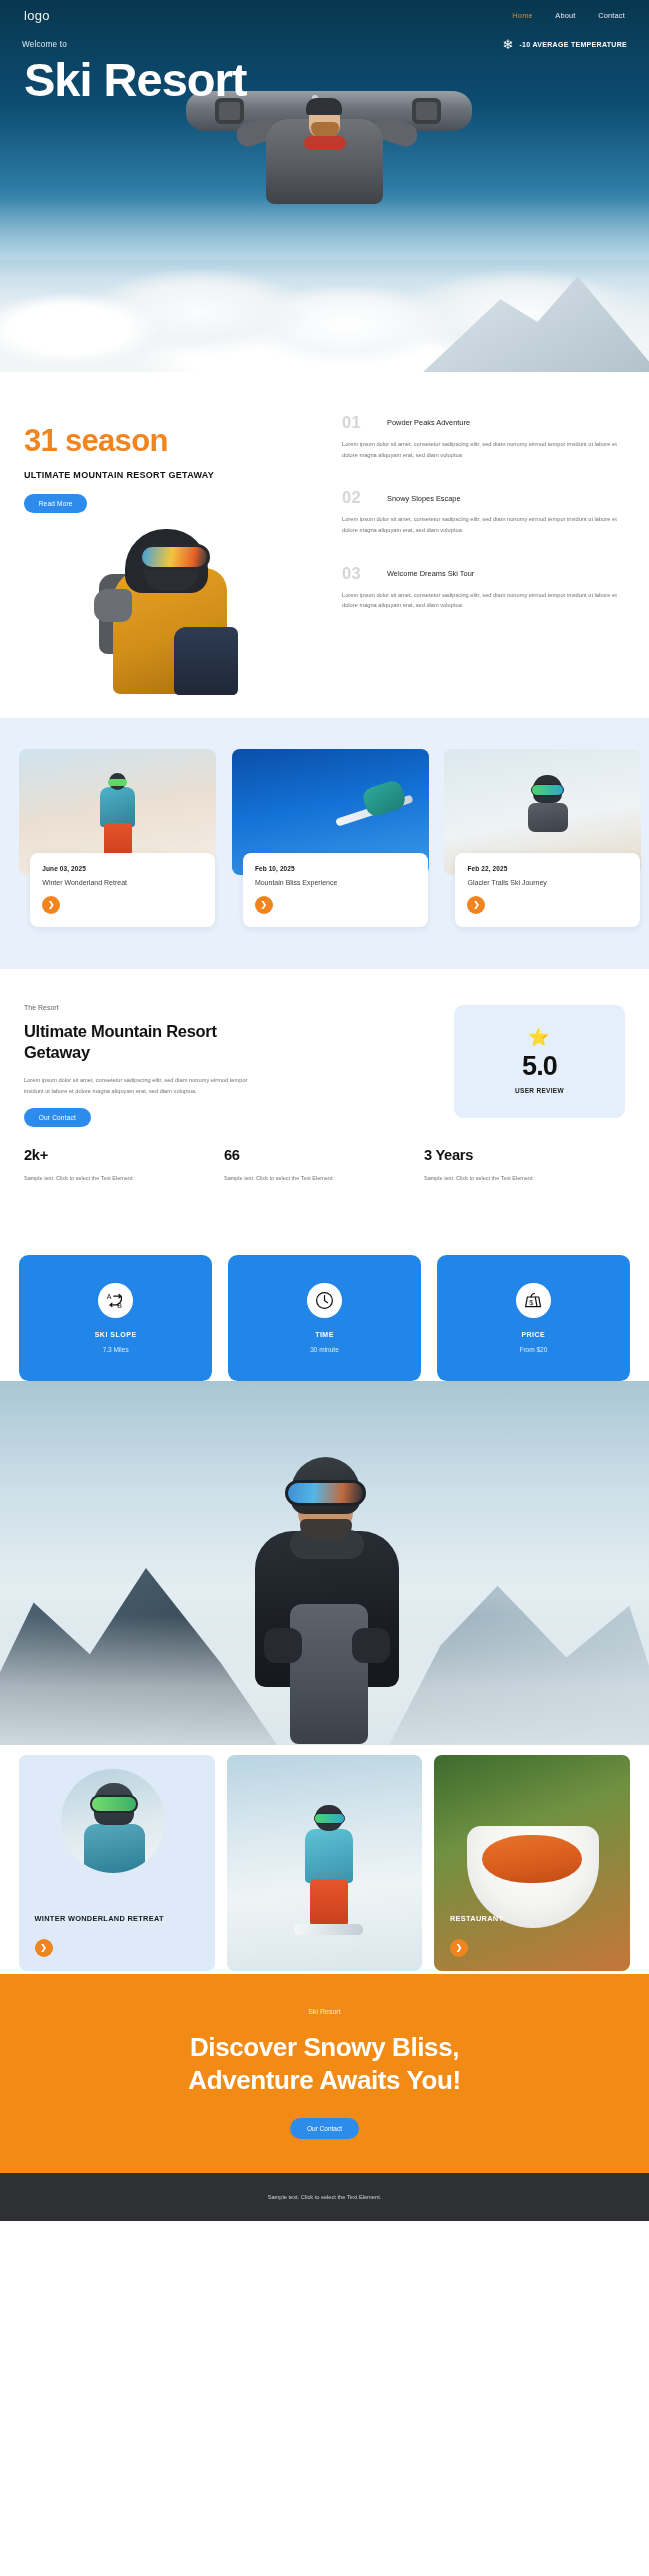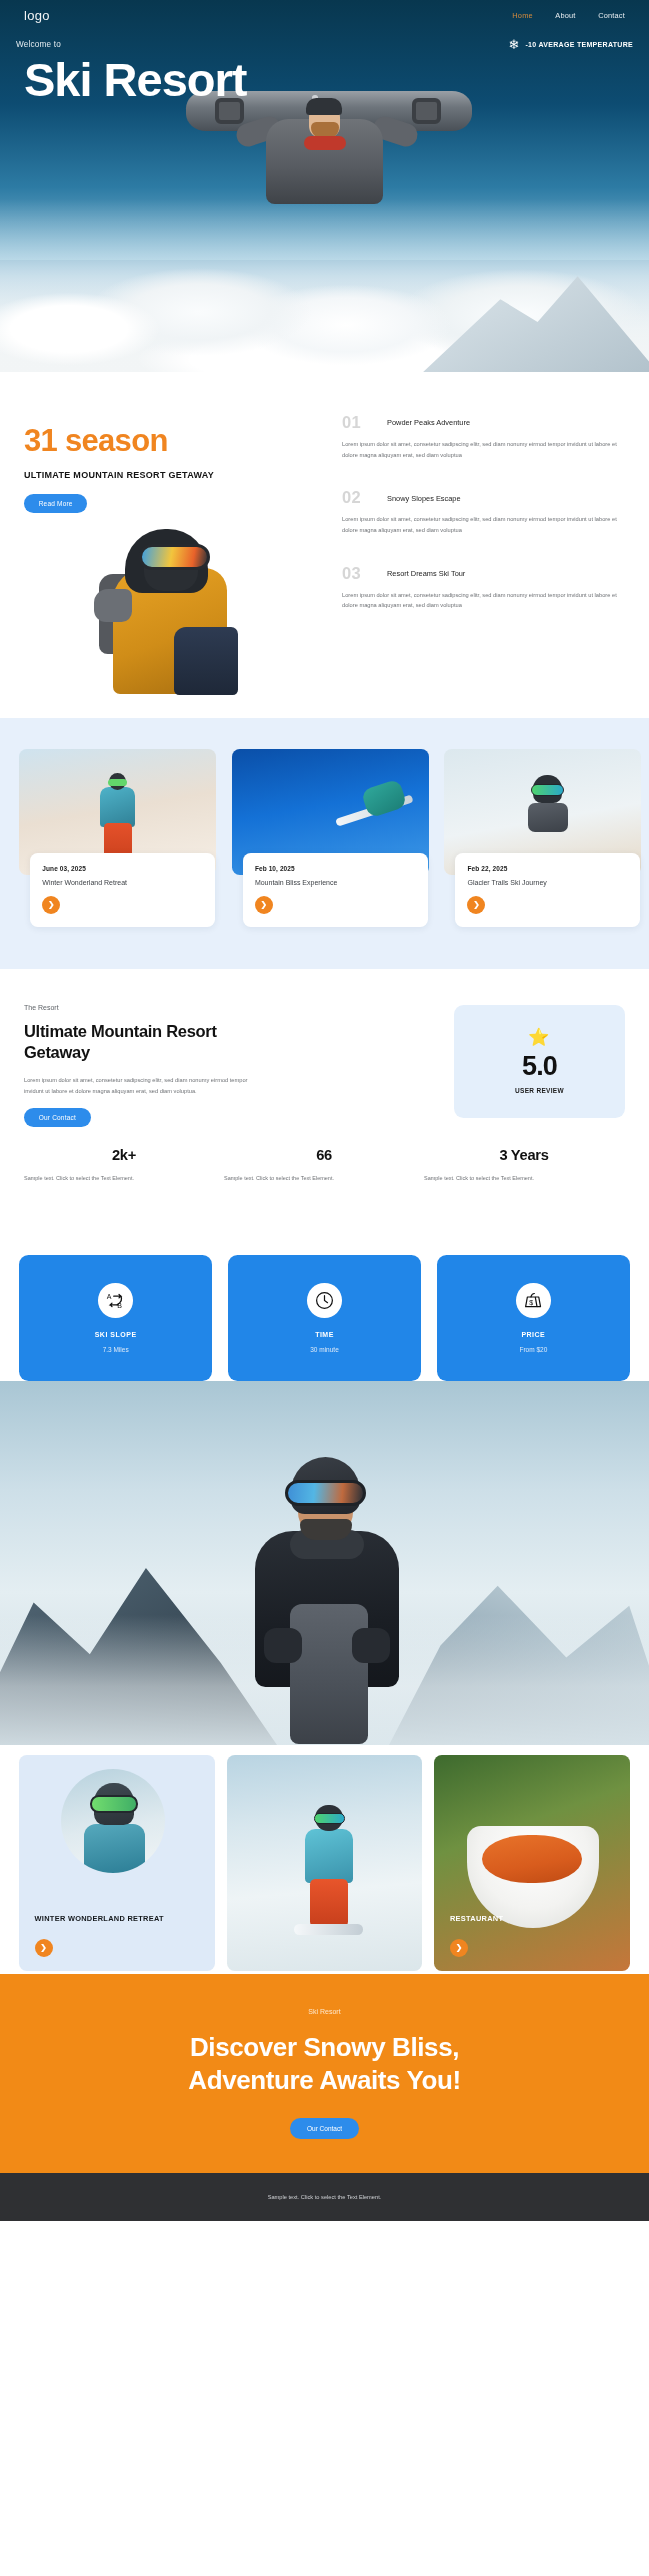"Welcome to" .hero-top { padding: 0 16px -> 0 22px }
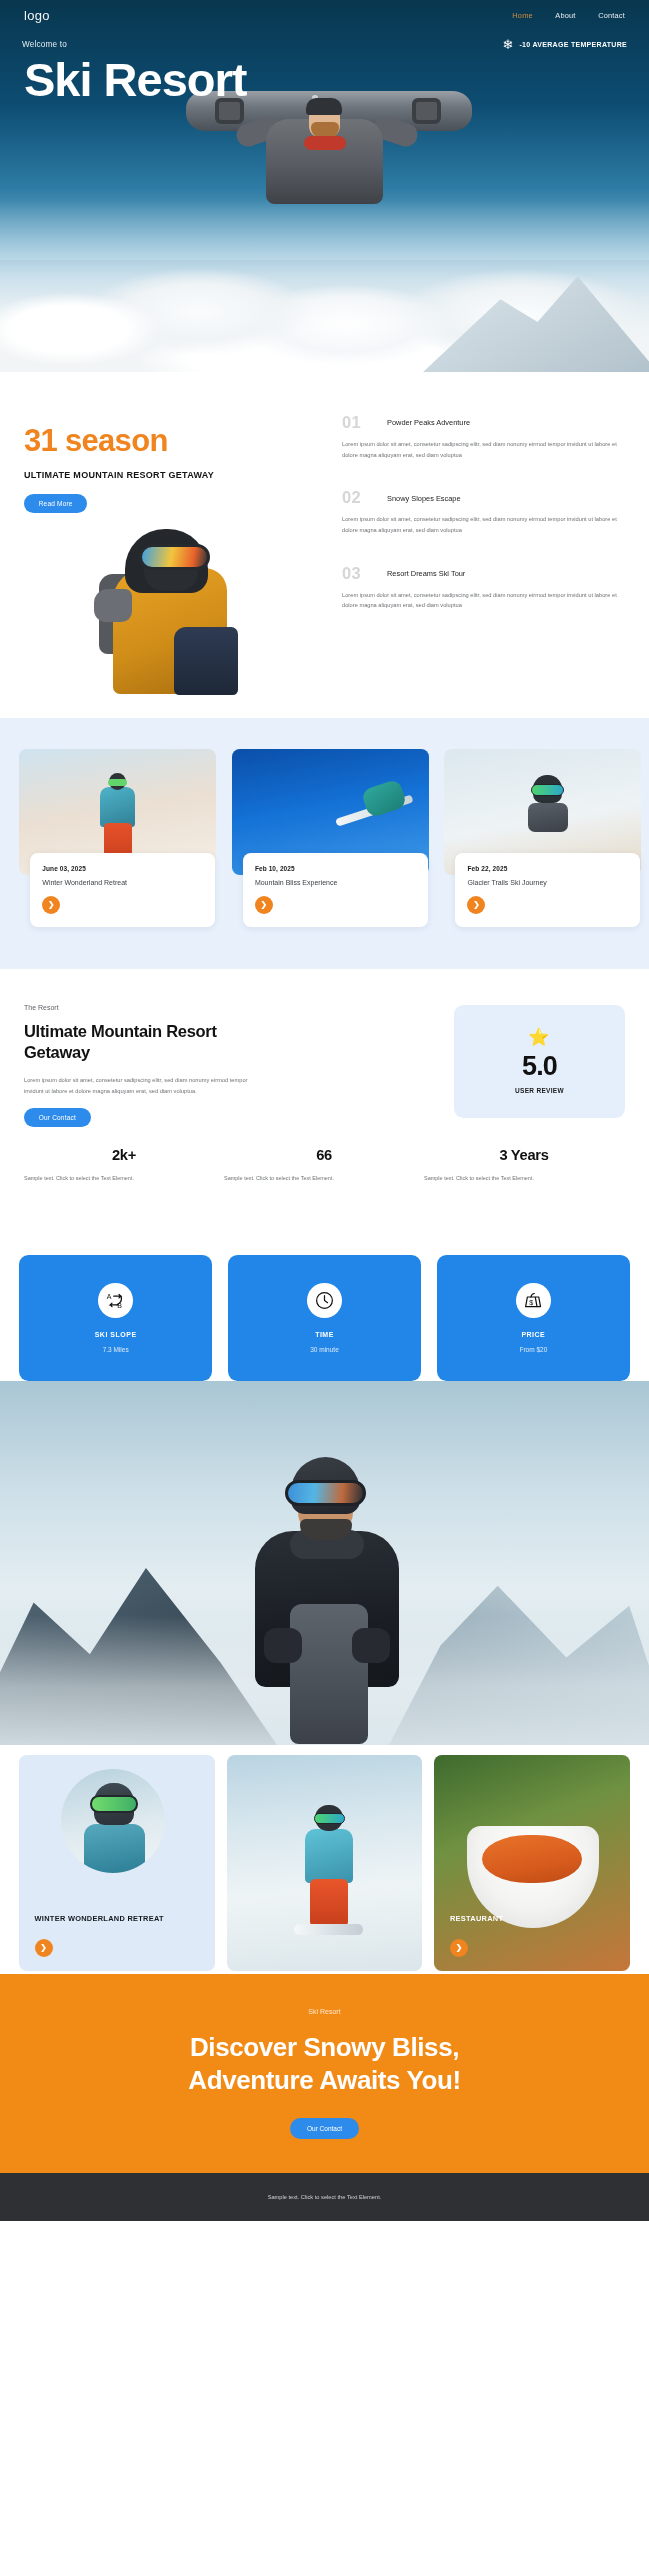"Resort Dreams Ski Tour" div.feat-title { text: Resort -> Welcome }
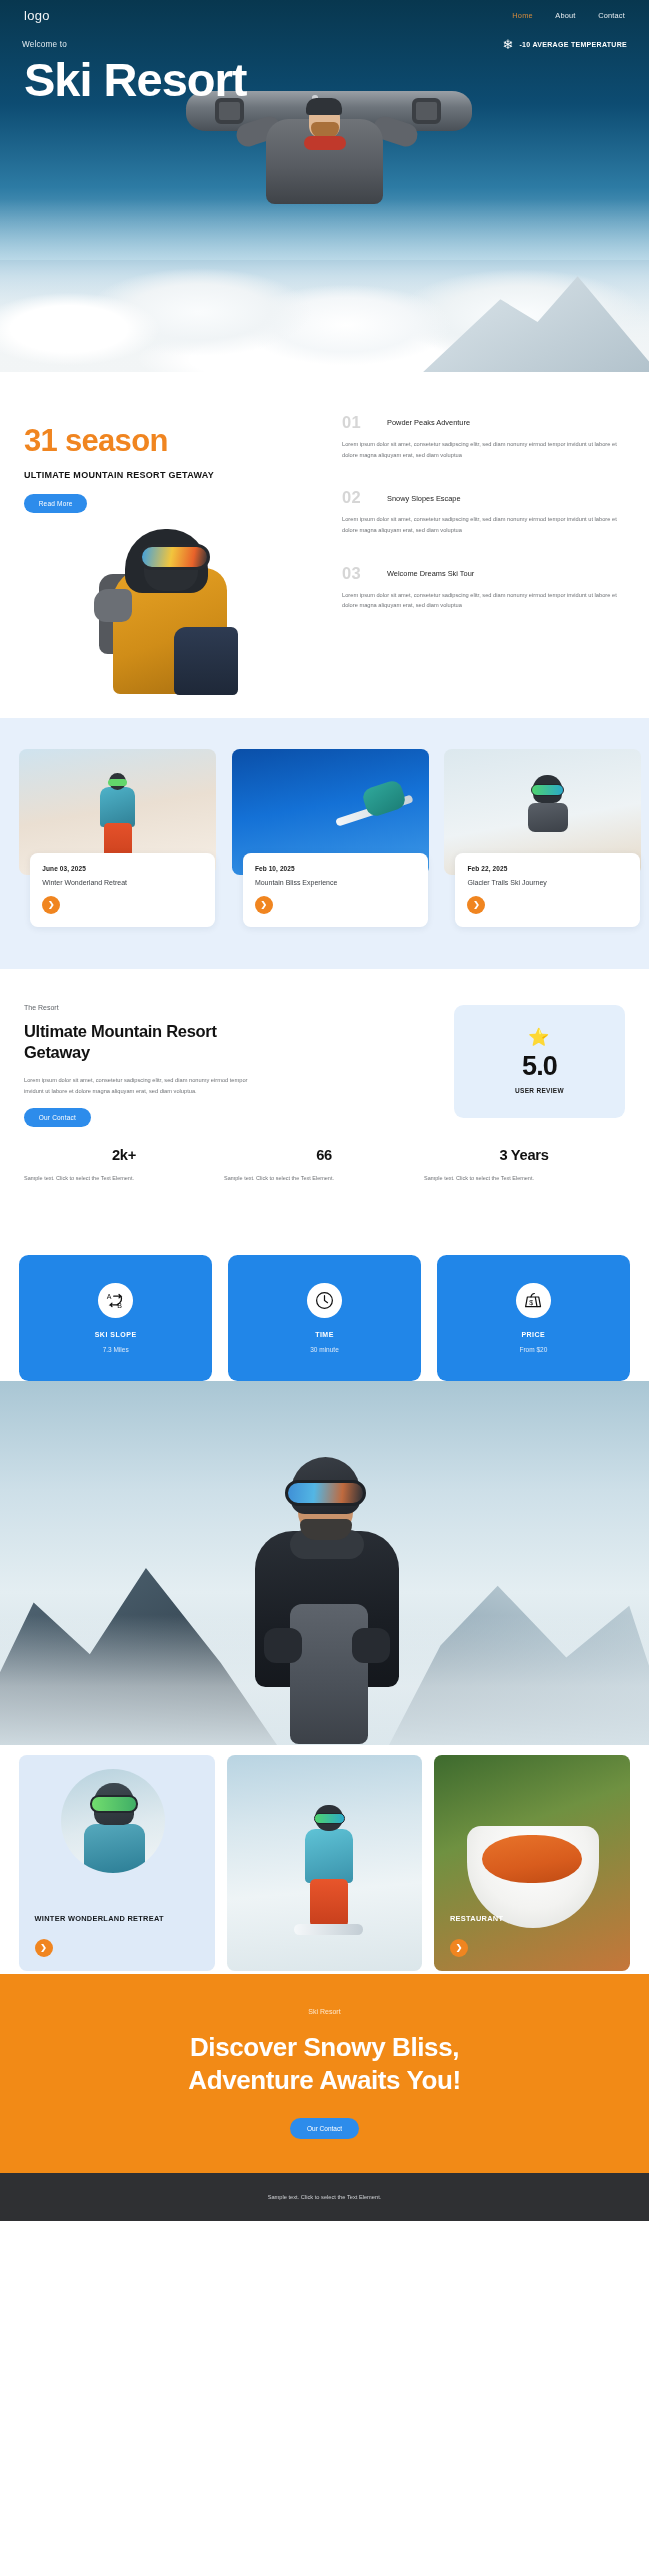"2k+" .stat-num { text-align: center -> none }
